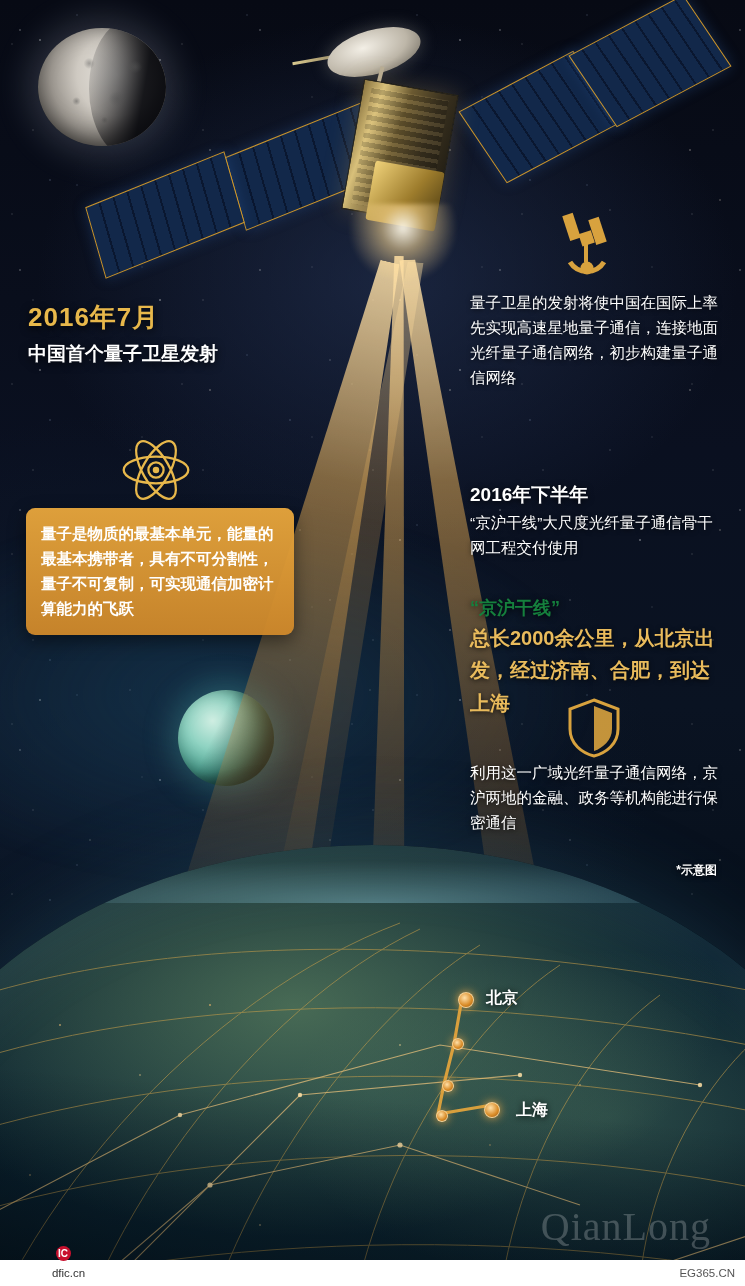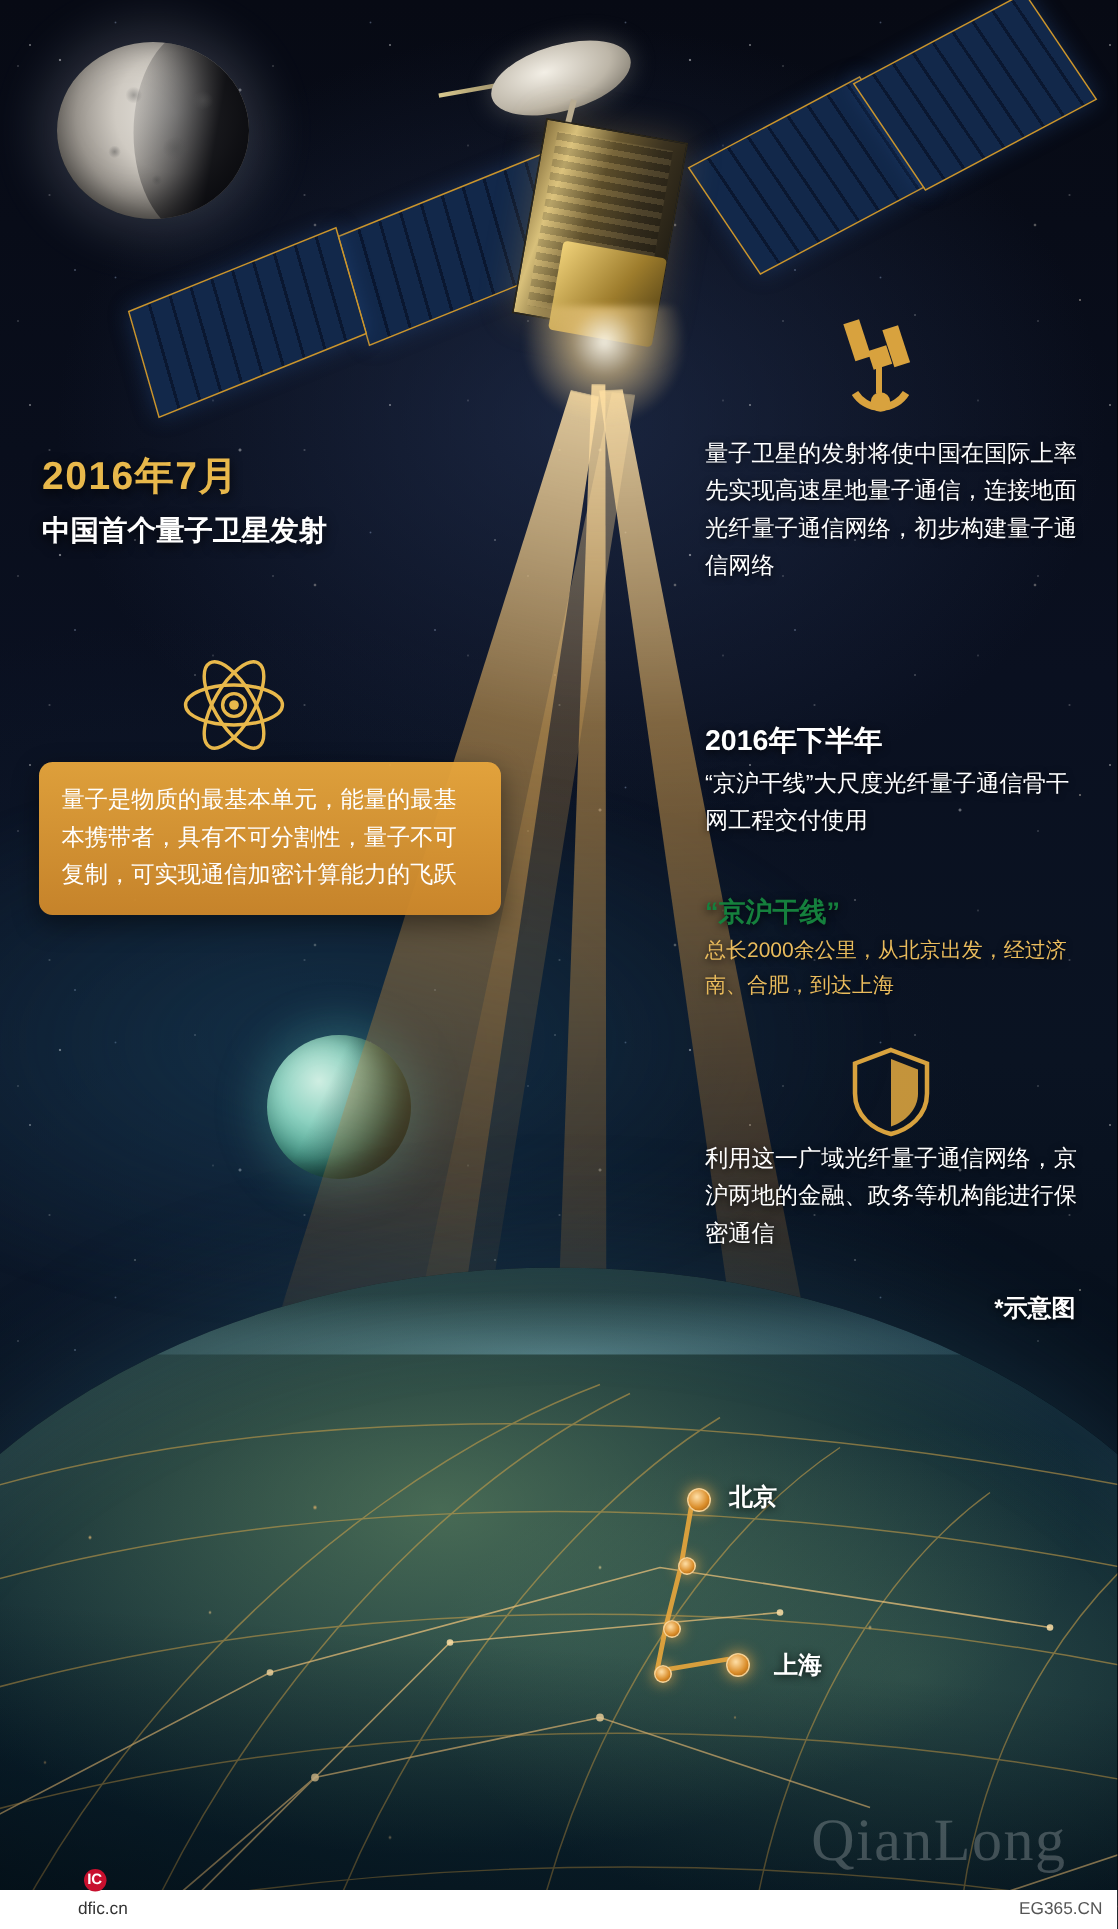"量子是物质的最基本单元，能量的最基本携带者，具有不可分割性，量子不可复制，可实现" .callout-box { font-weight: none -> bold; width: 308px -> 268px }
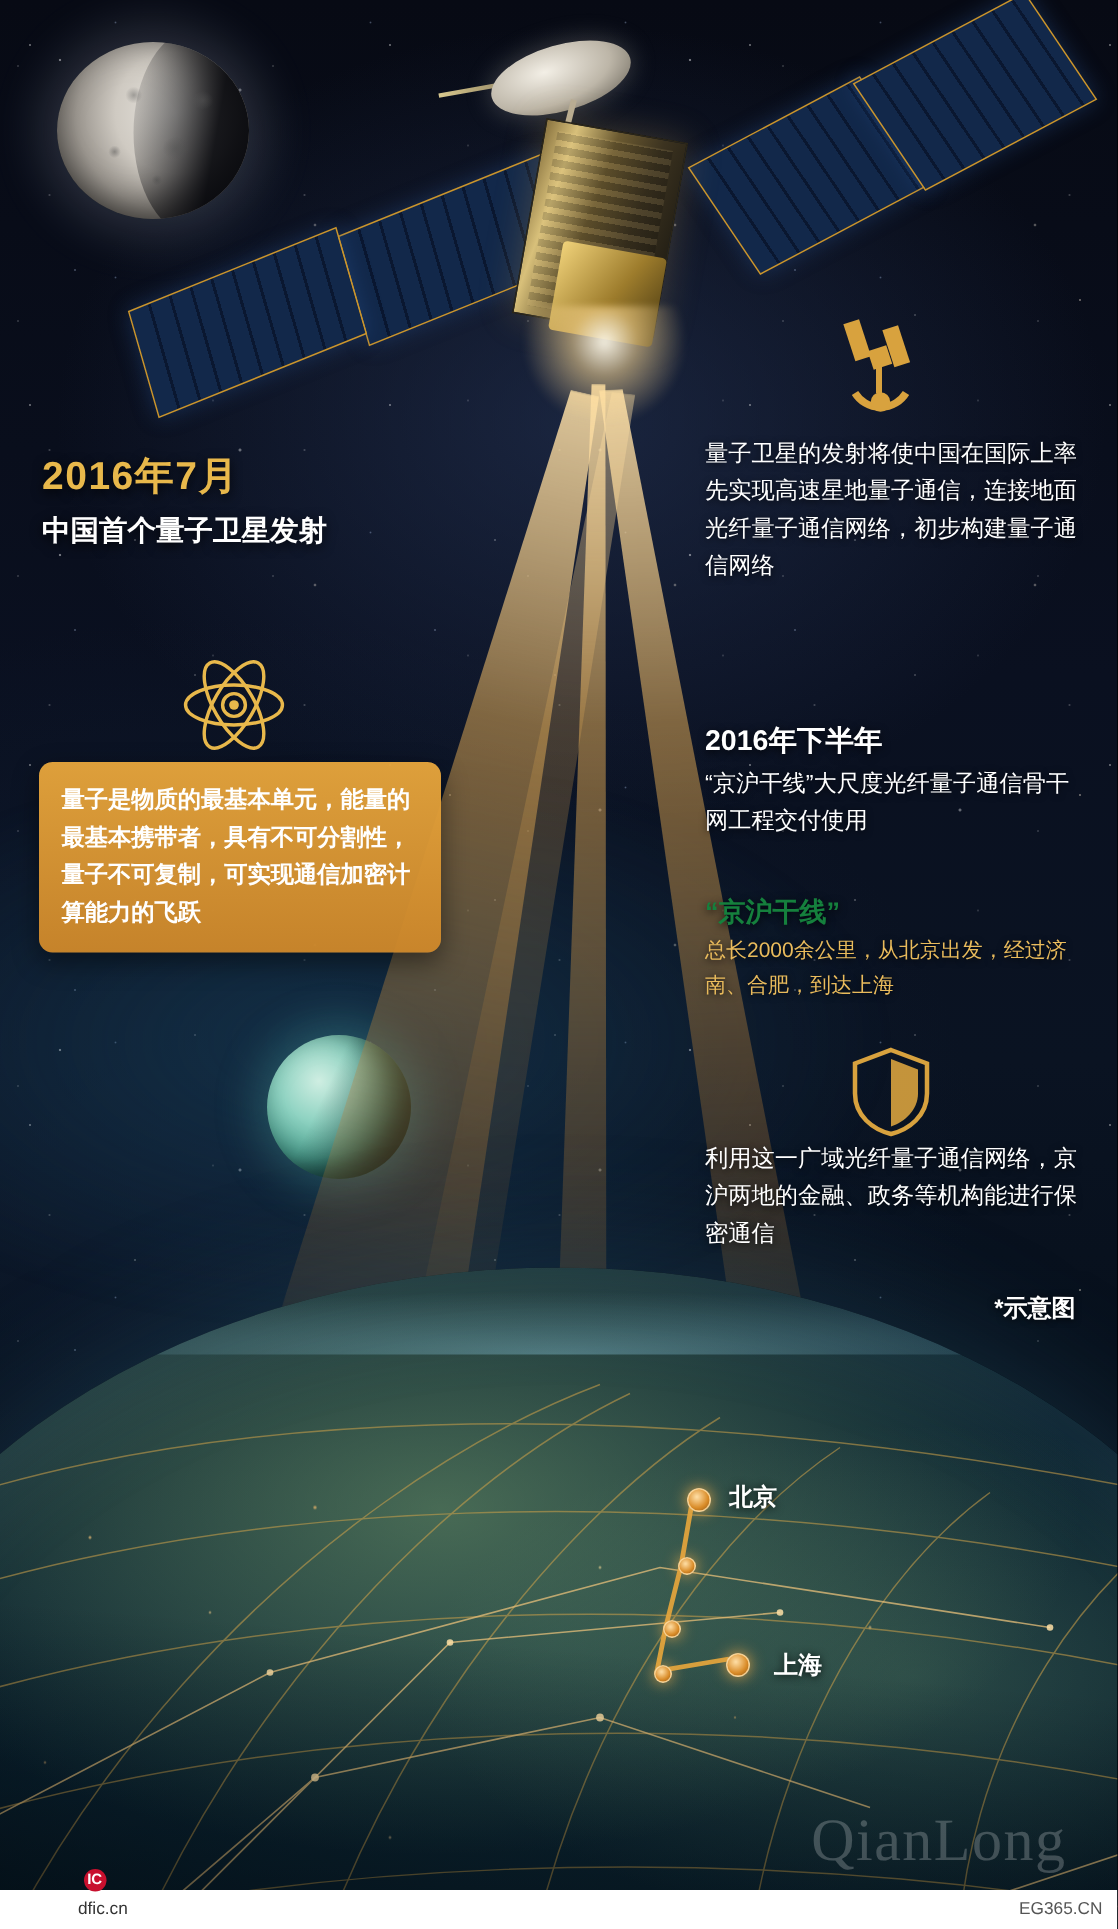"总长2000余公里，从北京出发，经过济南、合肥，到达上海" .rtext-gold { font-size: 14px -> 20px; font-weight: none -> bold }
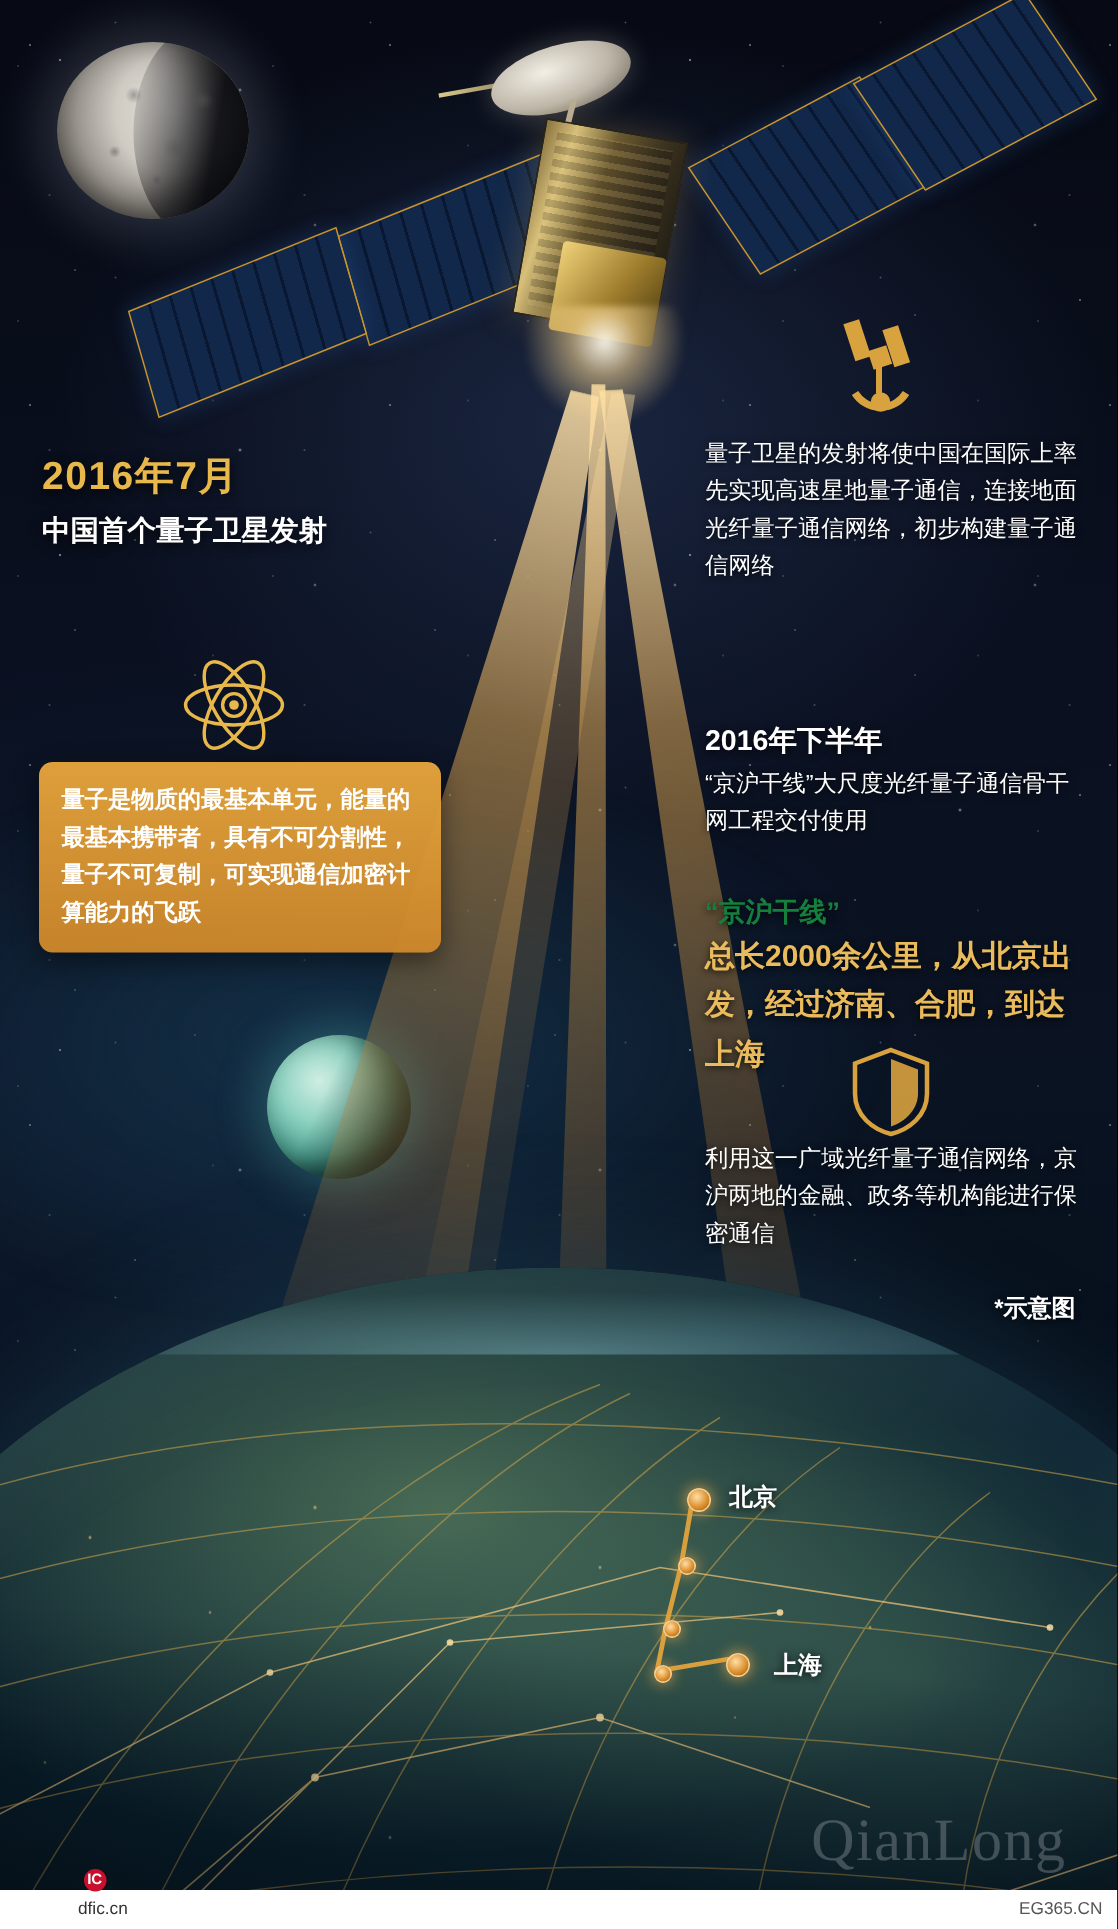"*示意图" .note-star { font-size: 16px -> 12px }
